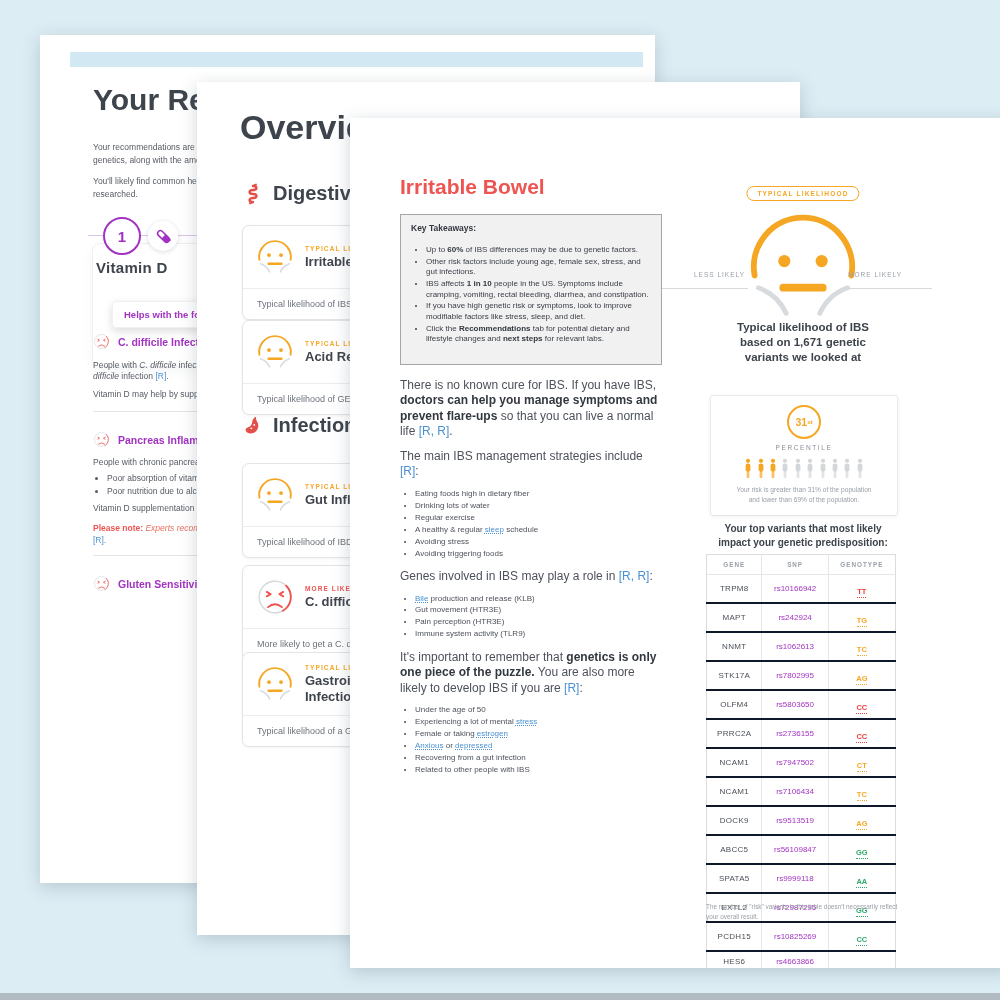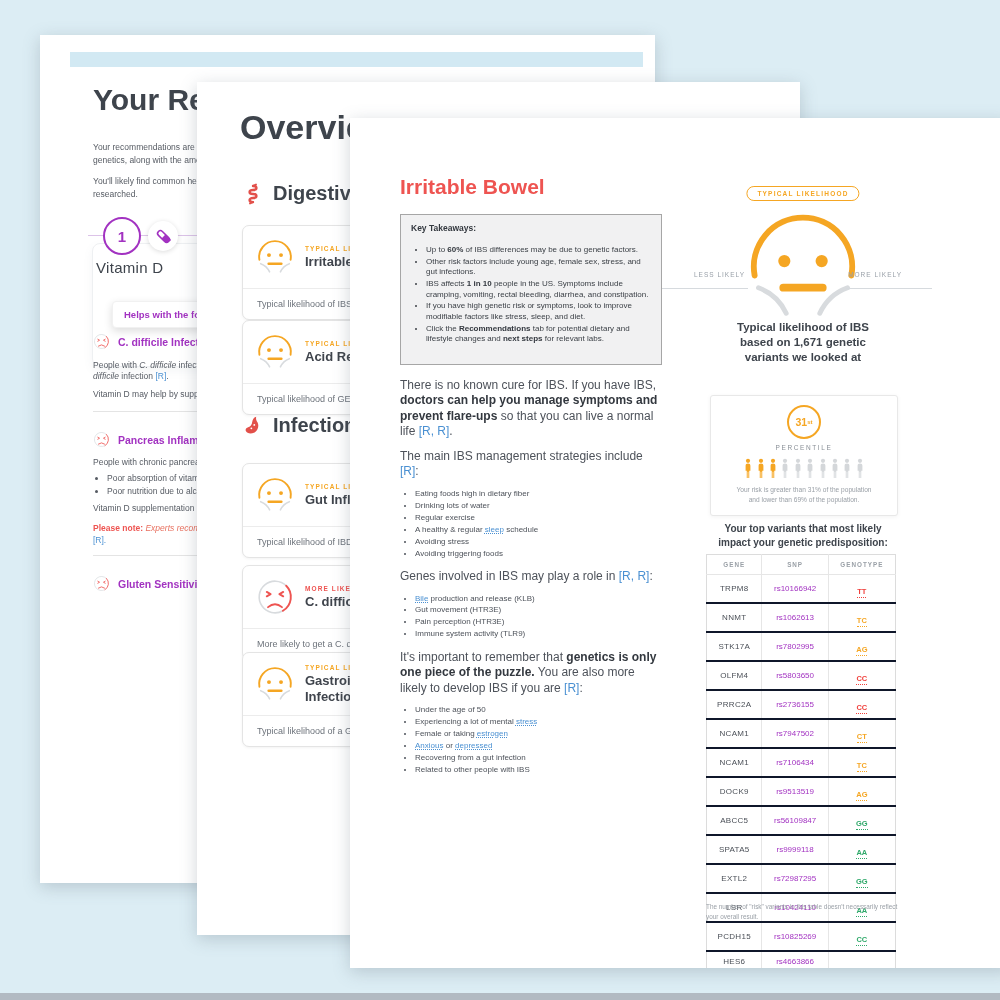"Vitamin D" .p1-vitamin { font-weight: normal -> bold }
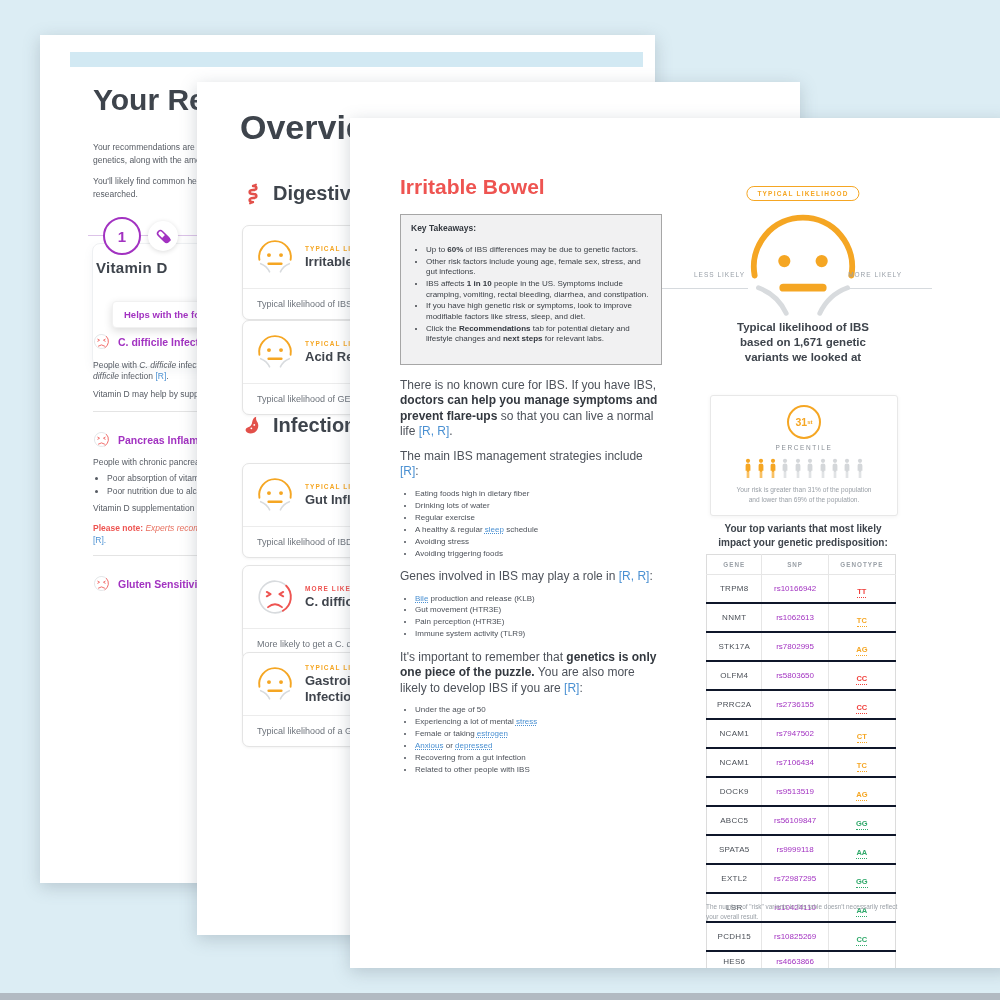"MAPT" tr { html: none -> <tr> <td>MAPT</td> <td>rs242924</td> <td><span>TG</span></td> </tr> }
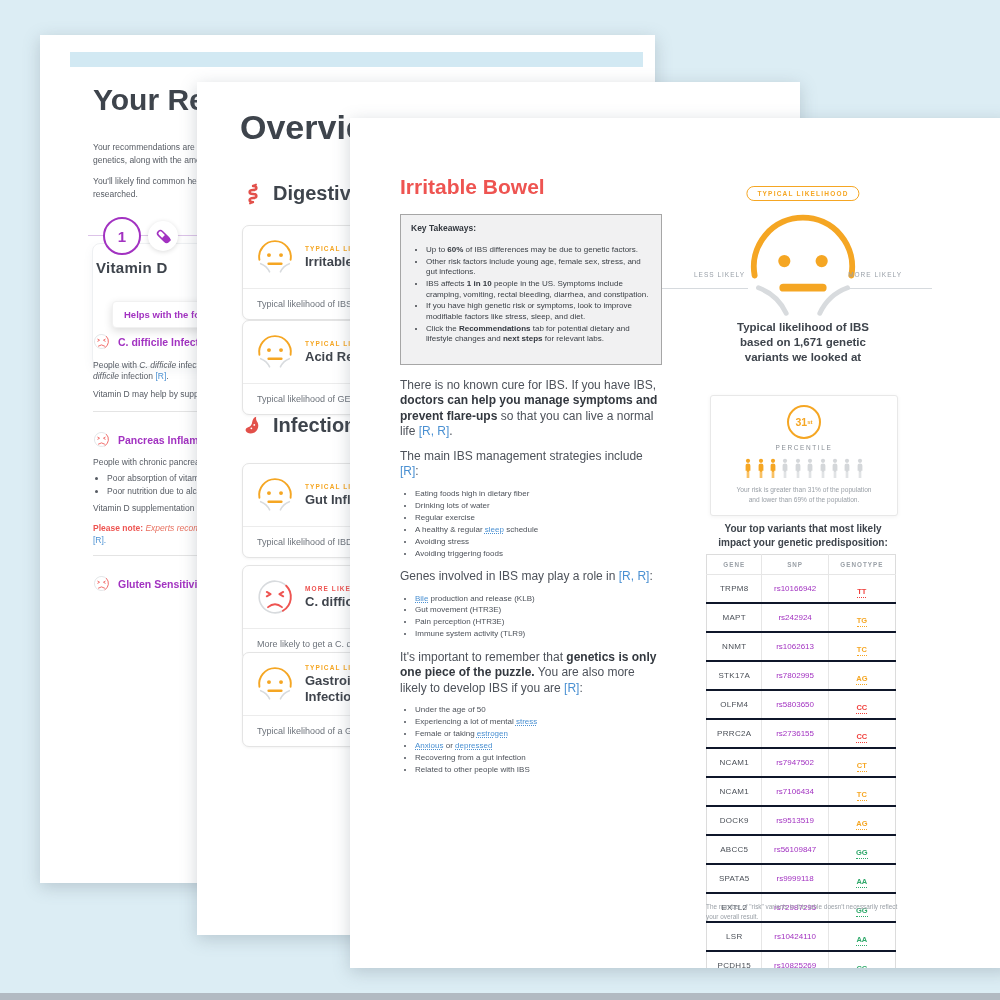"LSR" tr { html: <tr> <td>LSR</td> <td>rs10424110</td> <td><span>AA</span></td> </tr> -> none }
